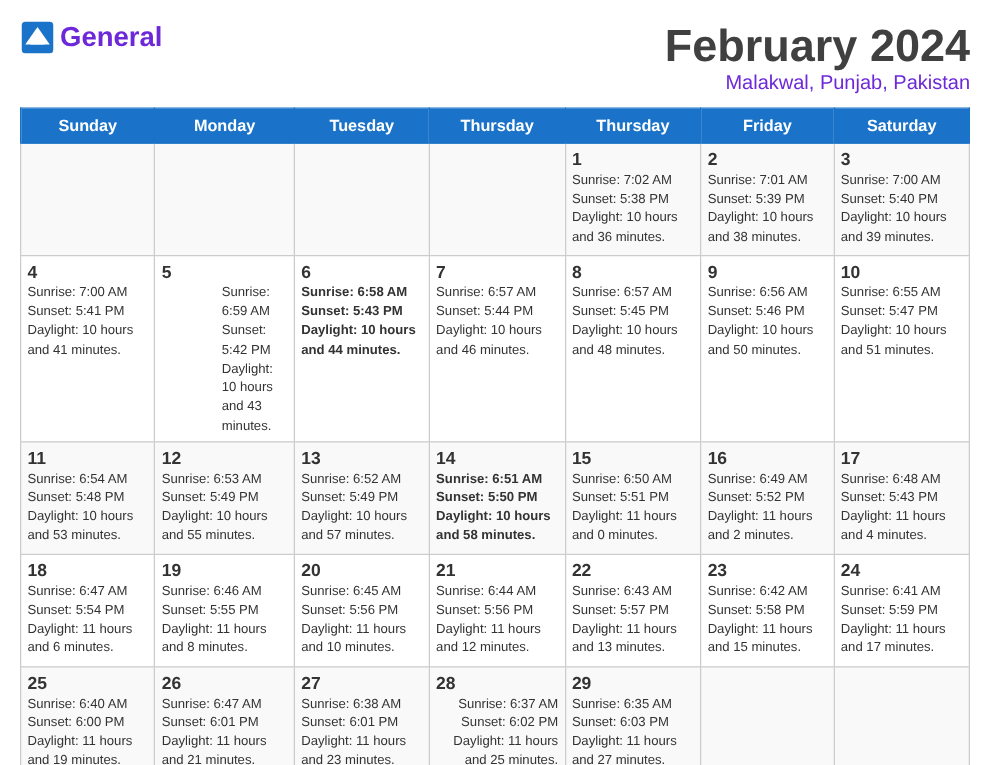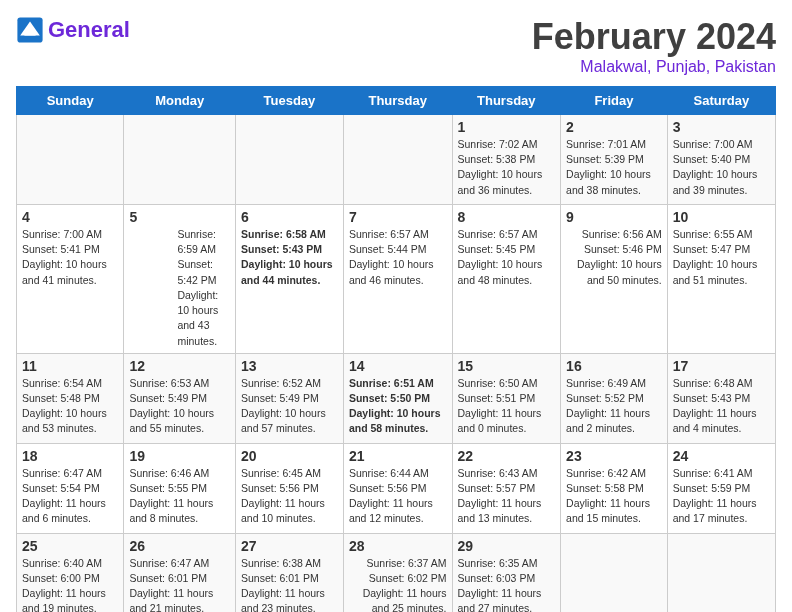"Sunrise: 6:56 AM" div.day-info { text-align: right -> none }
